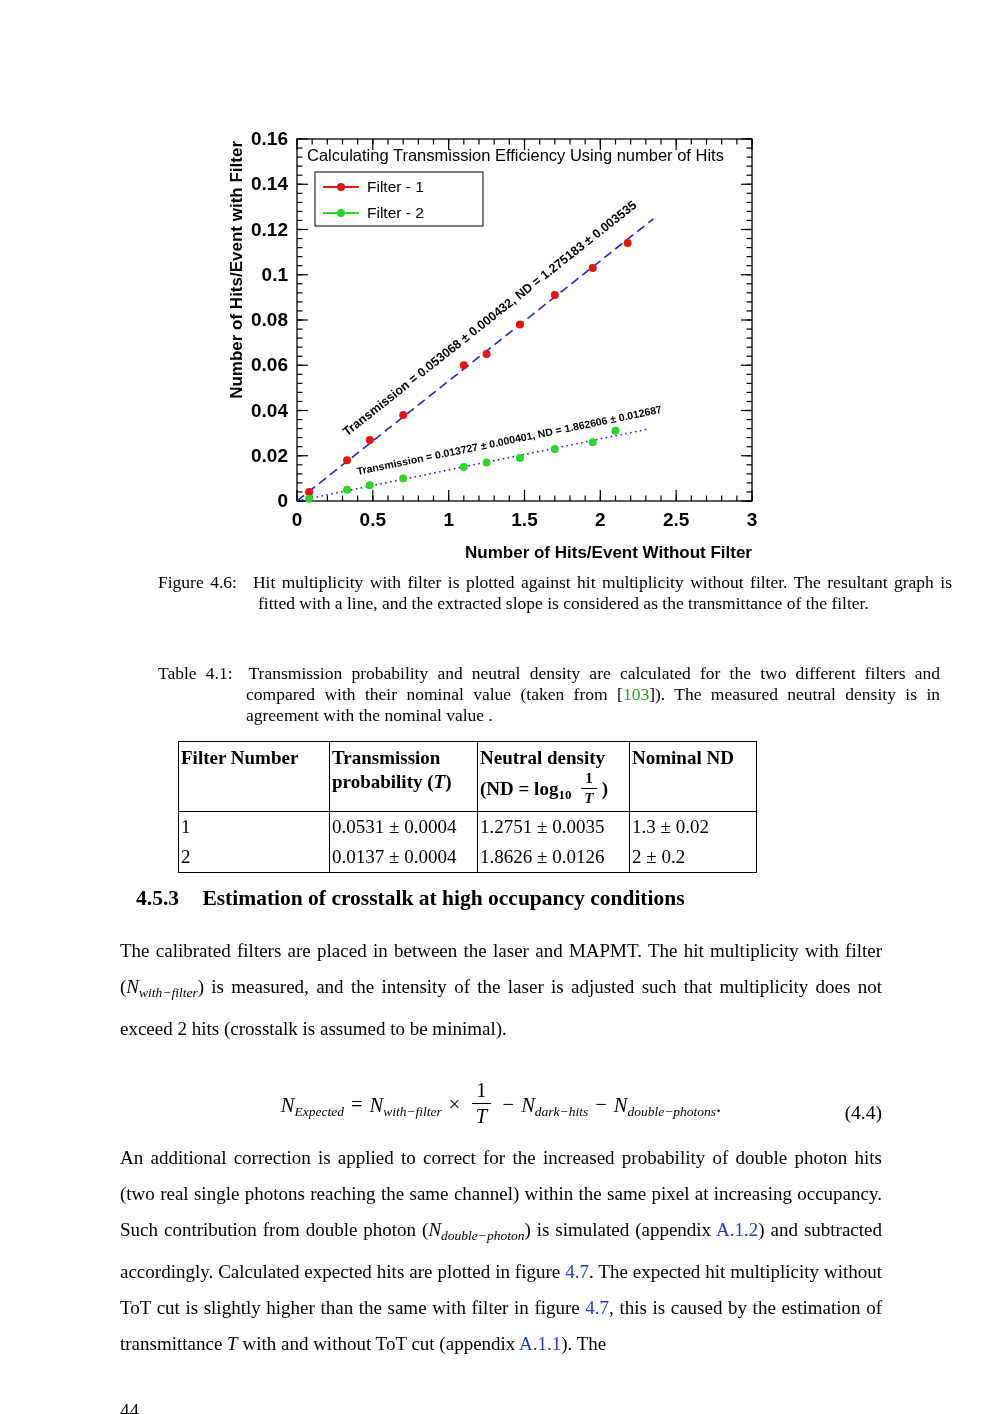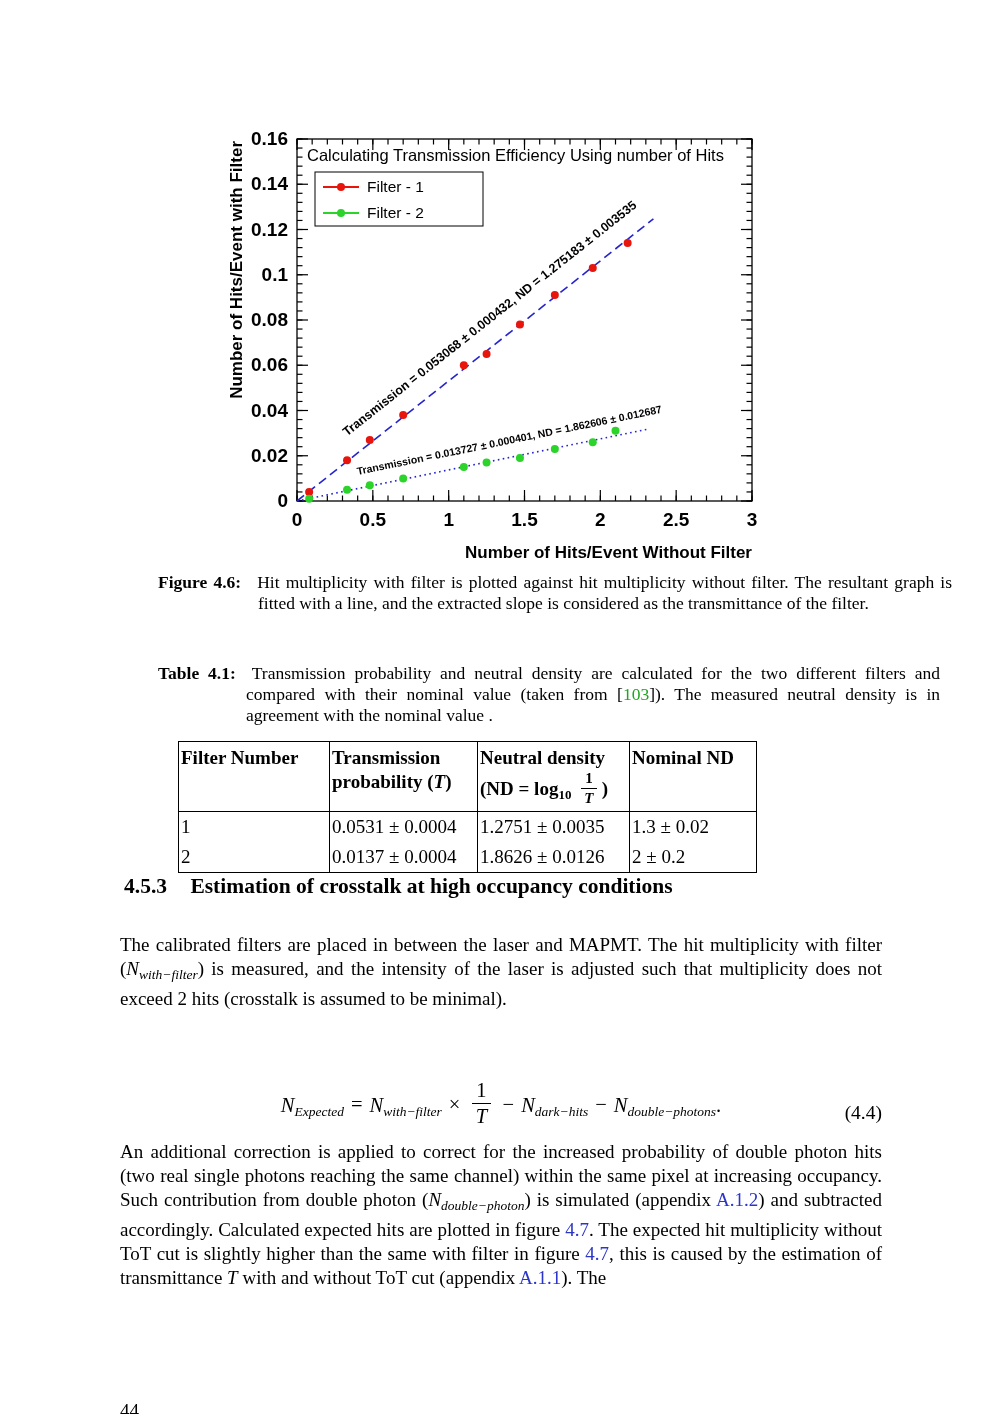"Figure 4.6:" .cap-label { font-weight: 700 -> 400 }
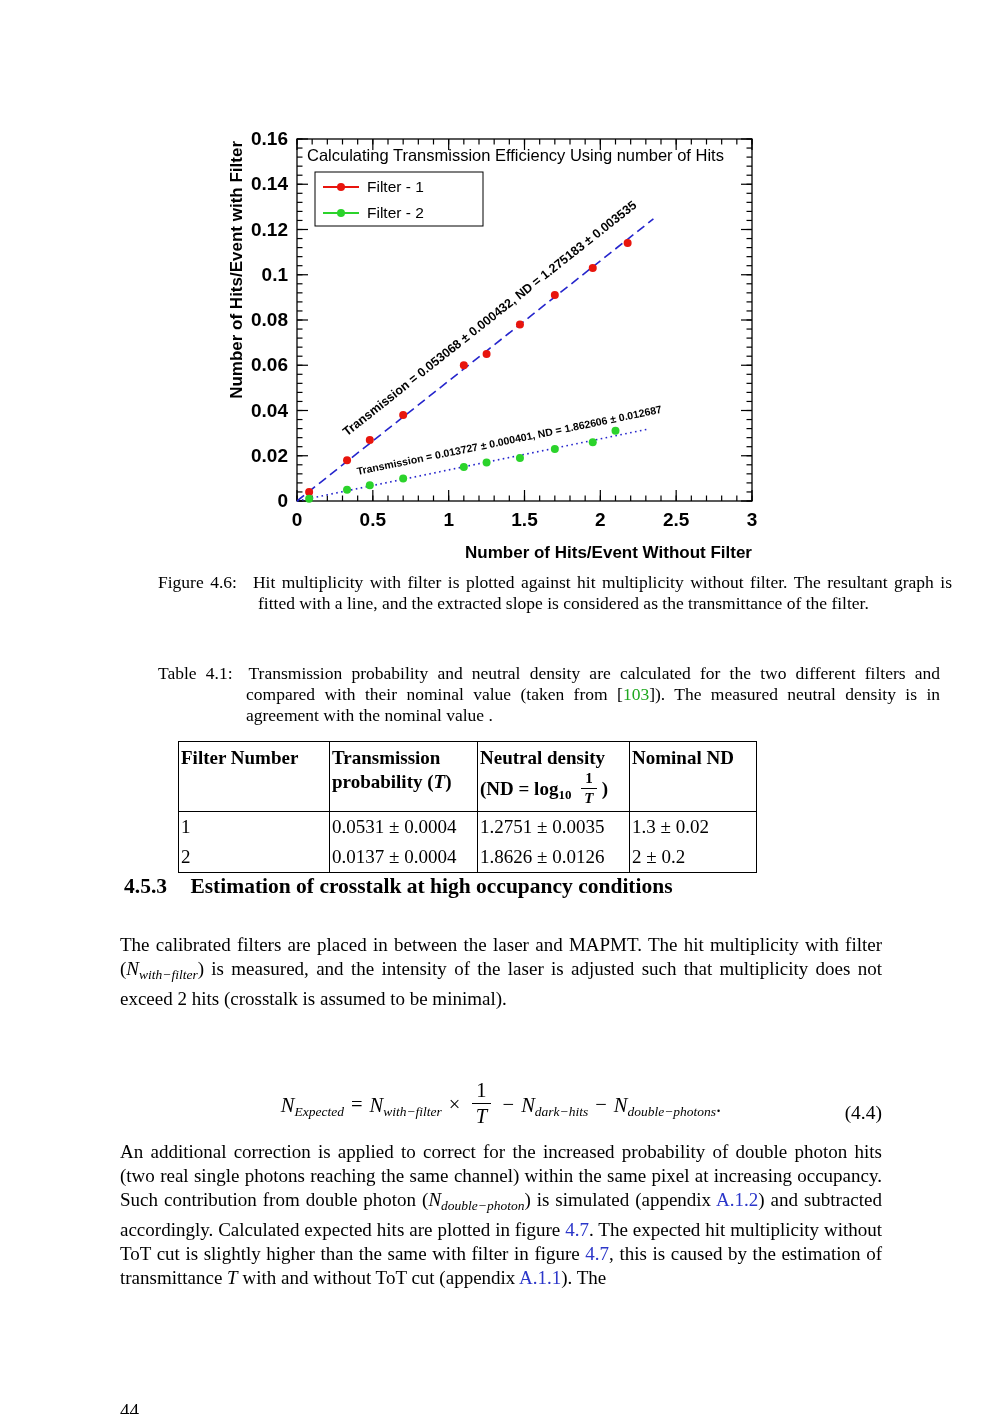"4.5.3 Estimation of crosstalk at" .section-heading { margin: 4px -> 16px }
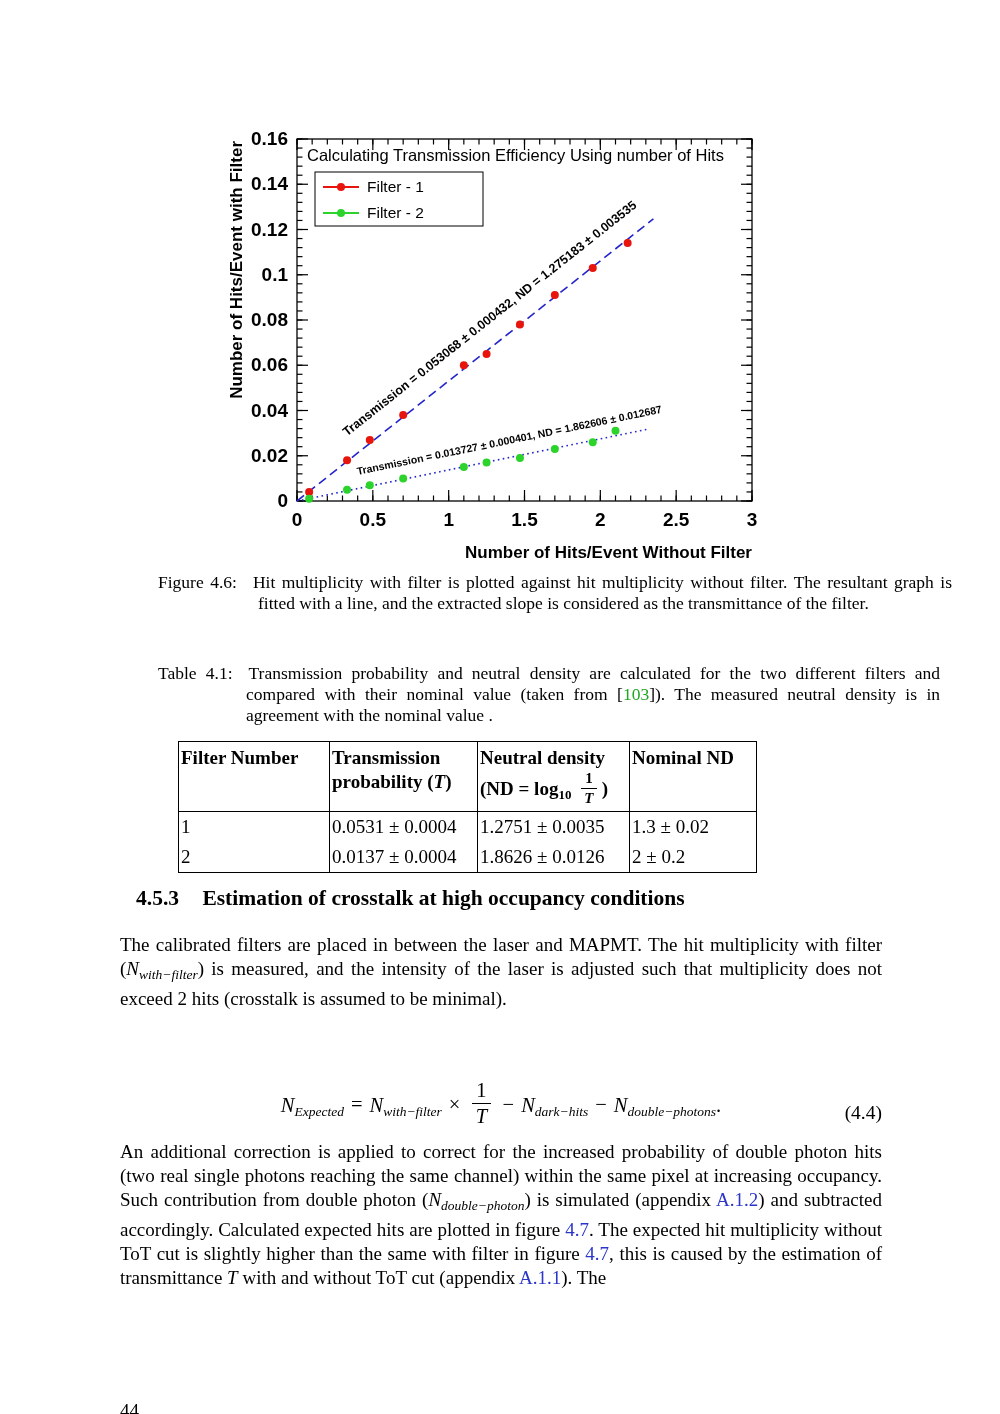"The calibrated filters are placed" .body-par { line-height: 24px -> 36px }
